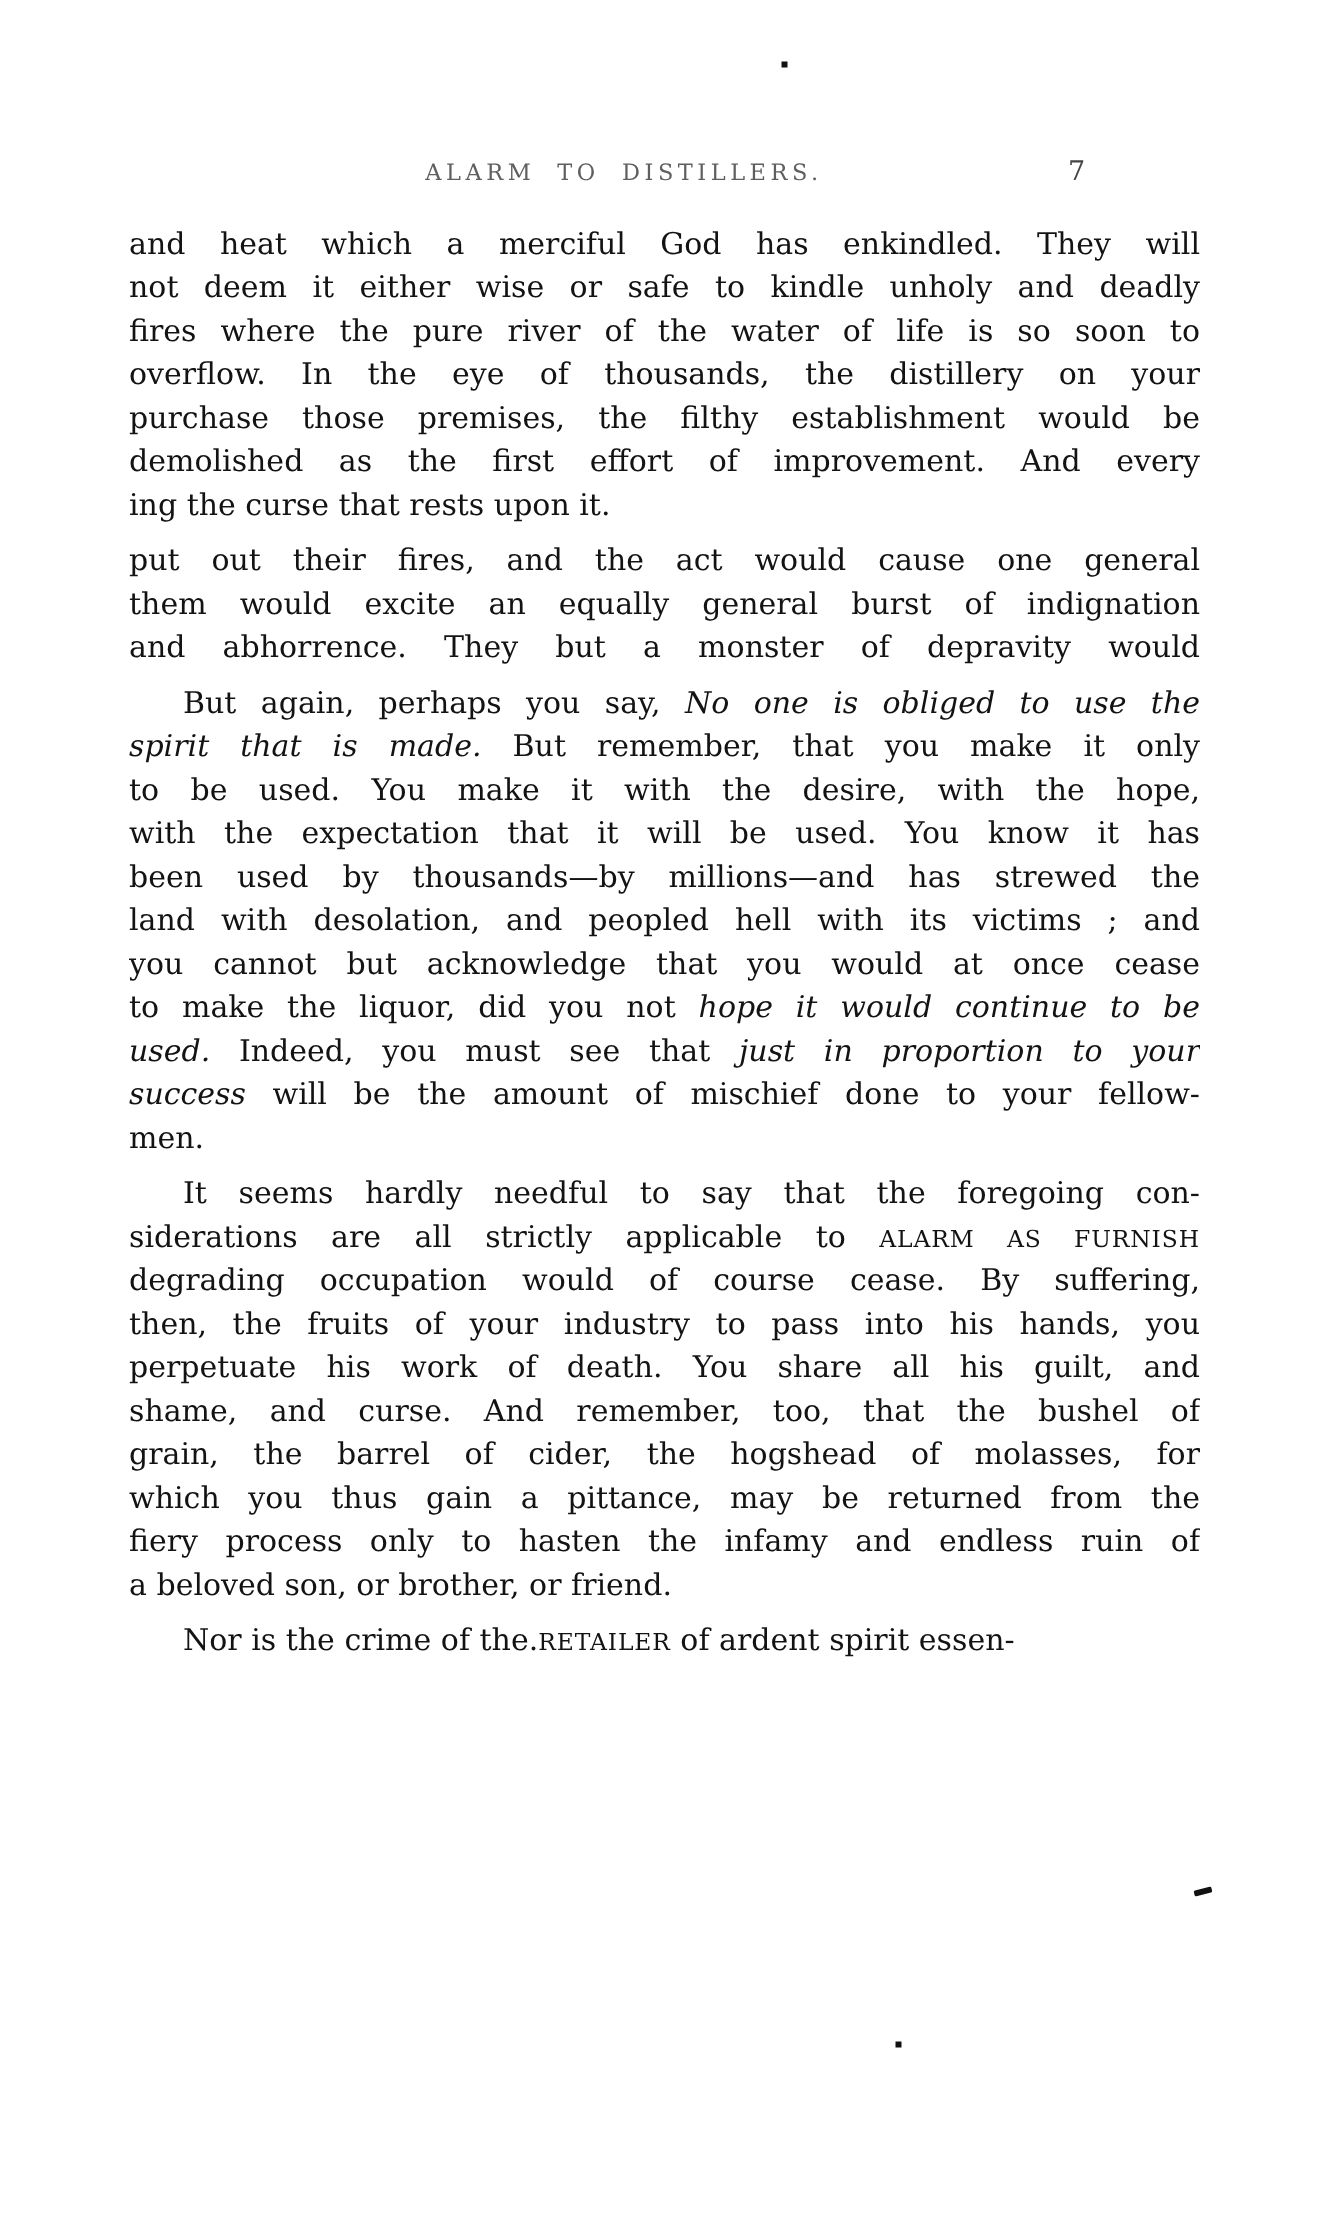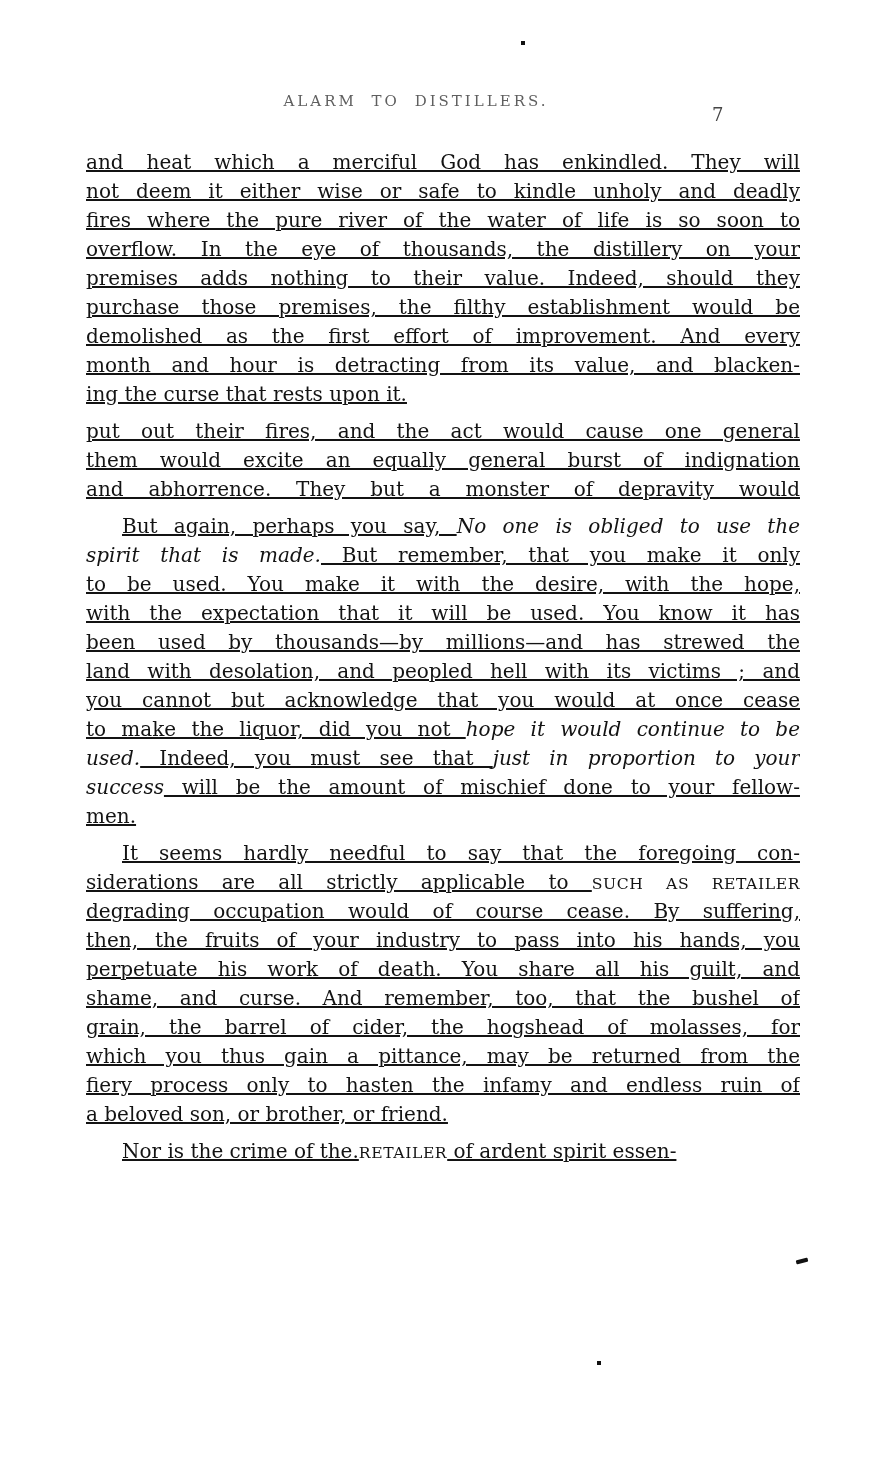"ALARM TO DISTILLERS." .running-head { top: 92px -> 106px }
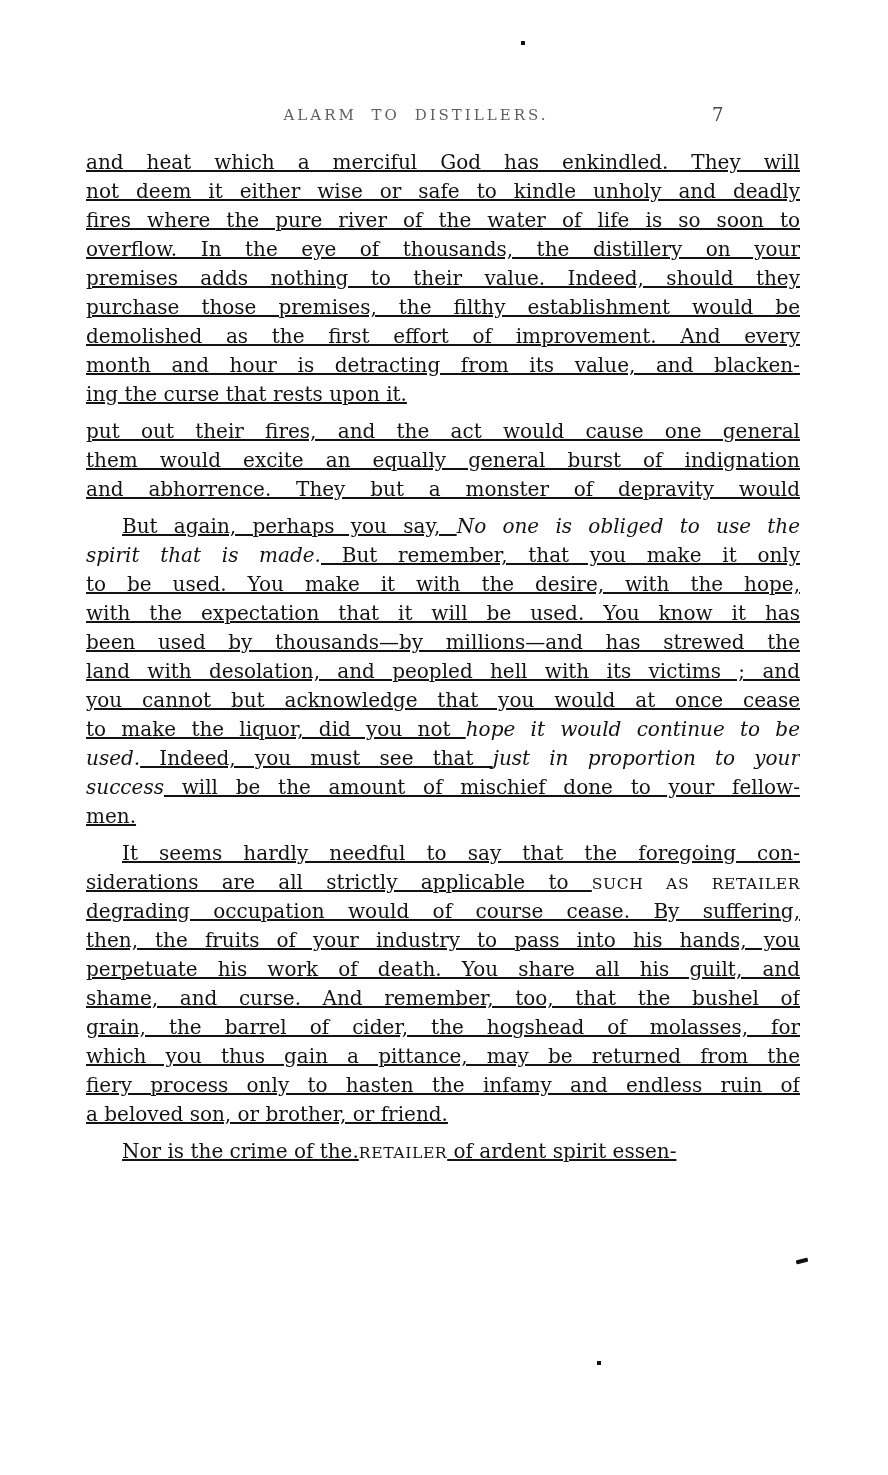"and heat which a merciful" .run-n { text-decoration: underline -> none }
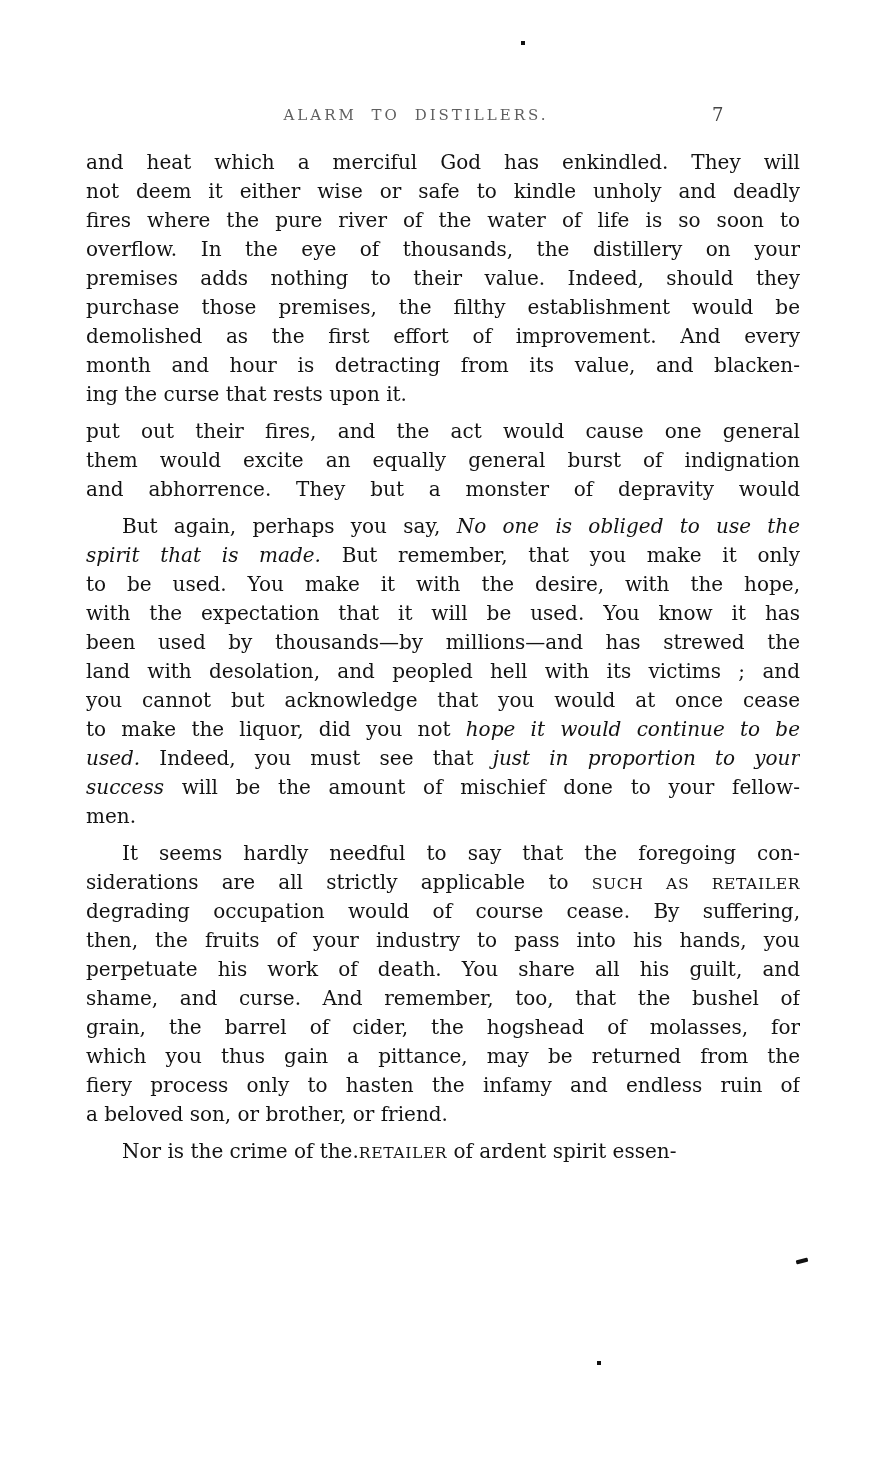"premises adds nothing to their" div.line { html: <div><span>premises adds nothing to their value. Indeed, should they</span></div> -> none }
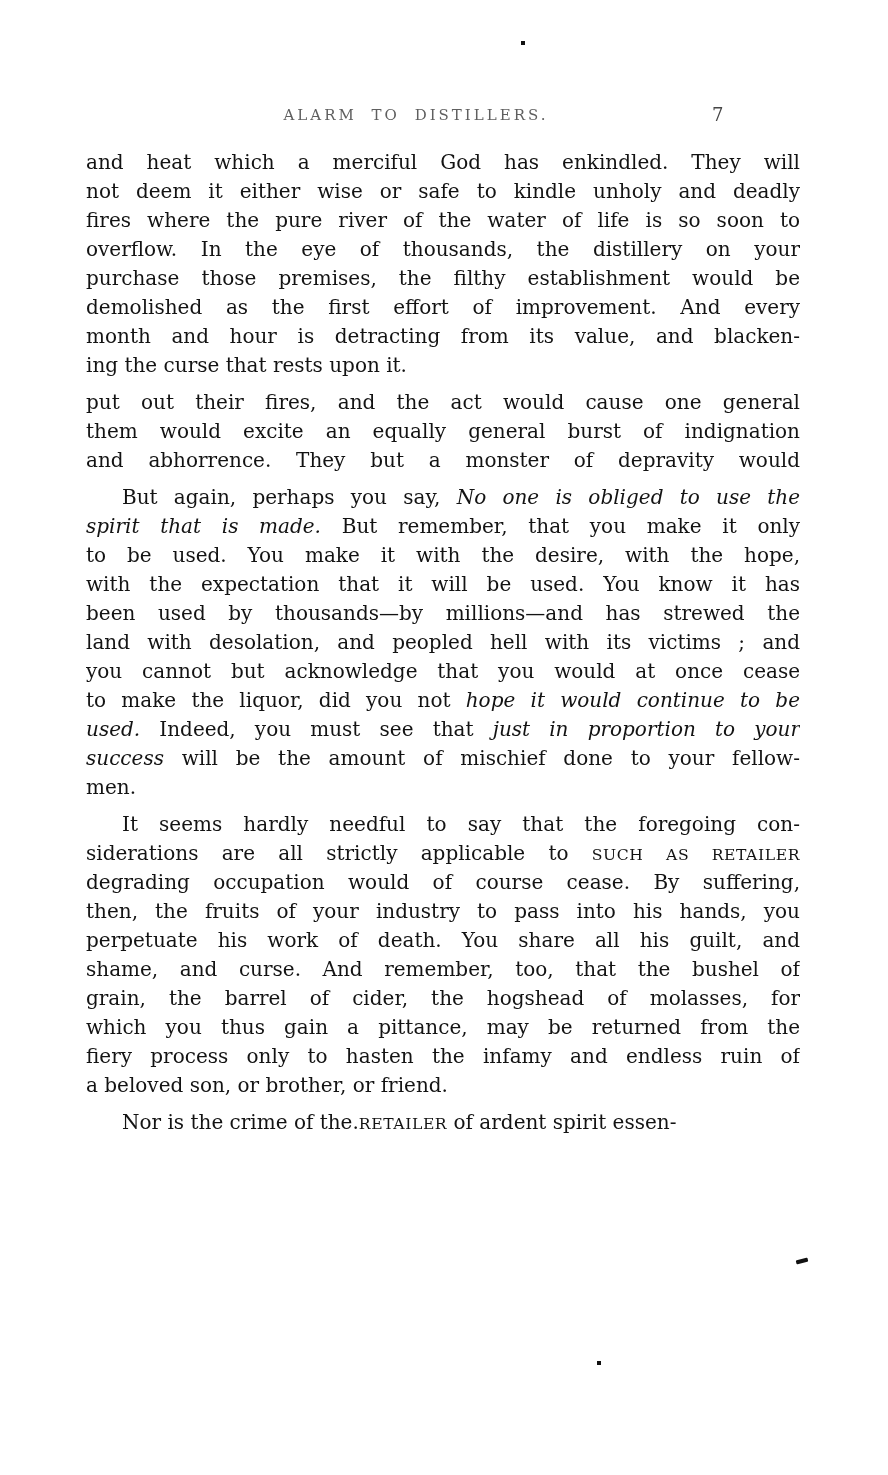"month and hour is detracting" div.line { html: <div><span>month and hour is detracting from its value, and blacken-</span></div> -> none }
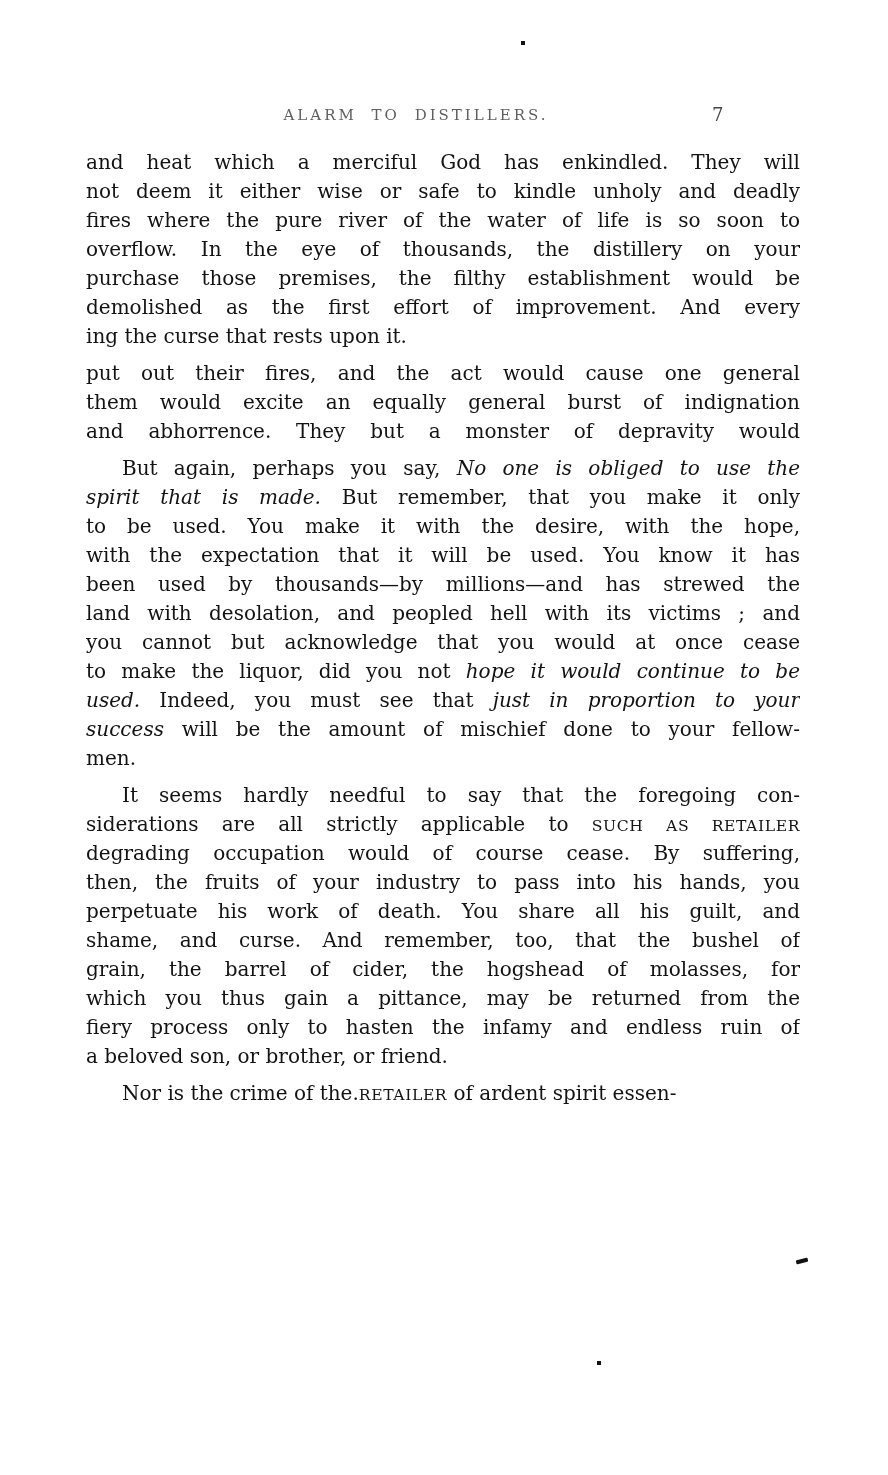"SUCH AS RETAILER" span.run-sc { text: SUCH AS RETAILER -> ALARM AS FURNISH }
